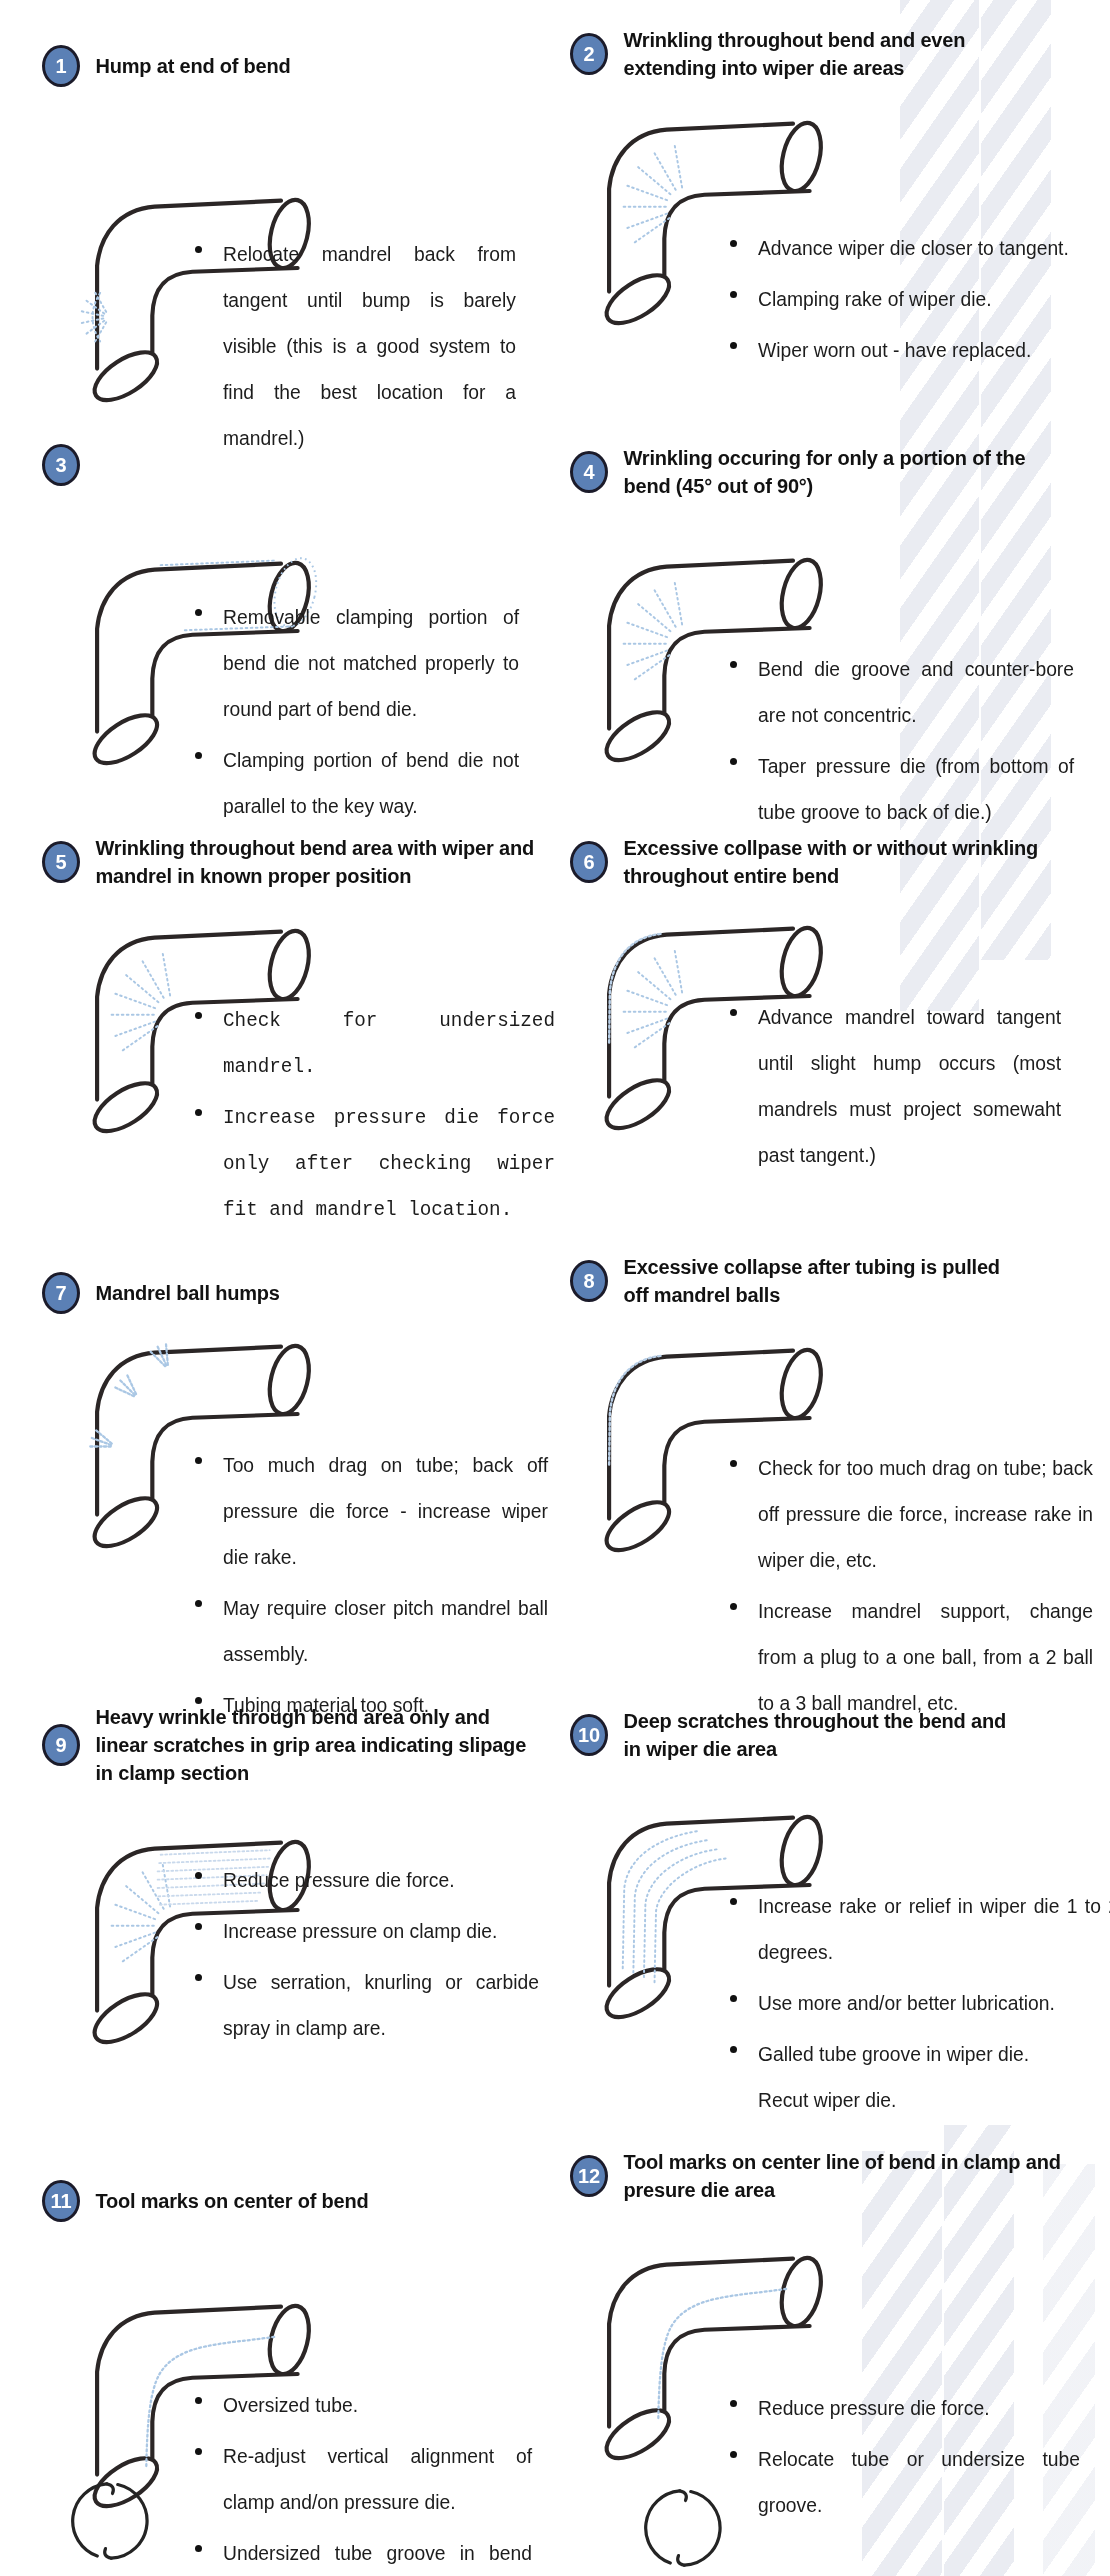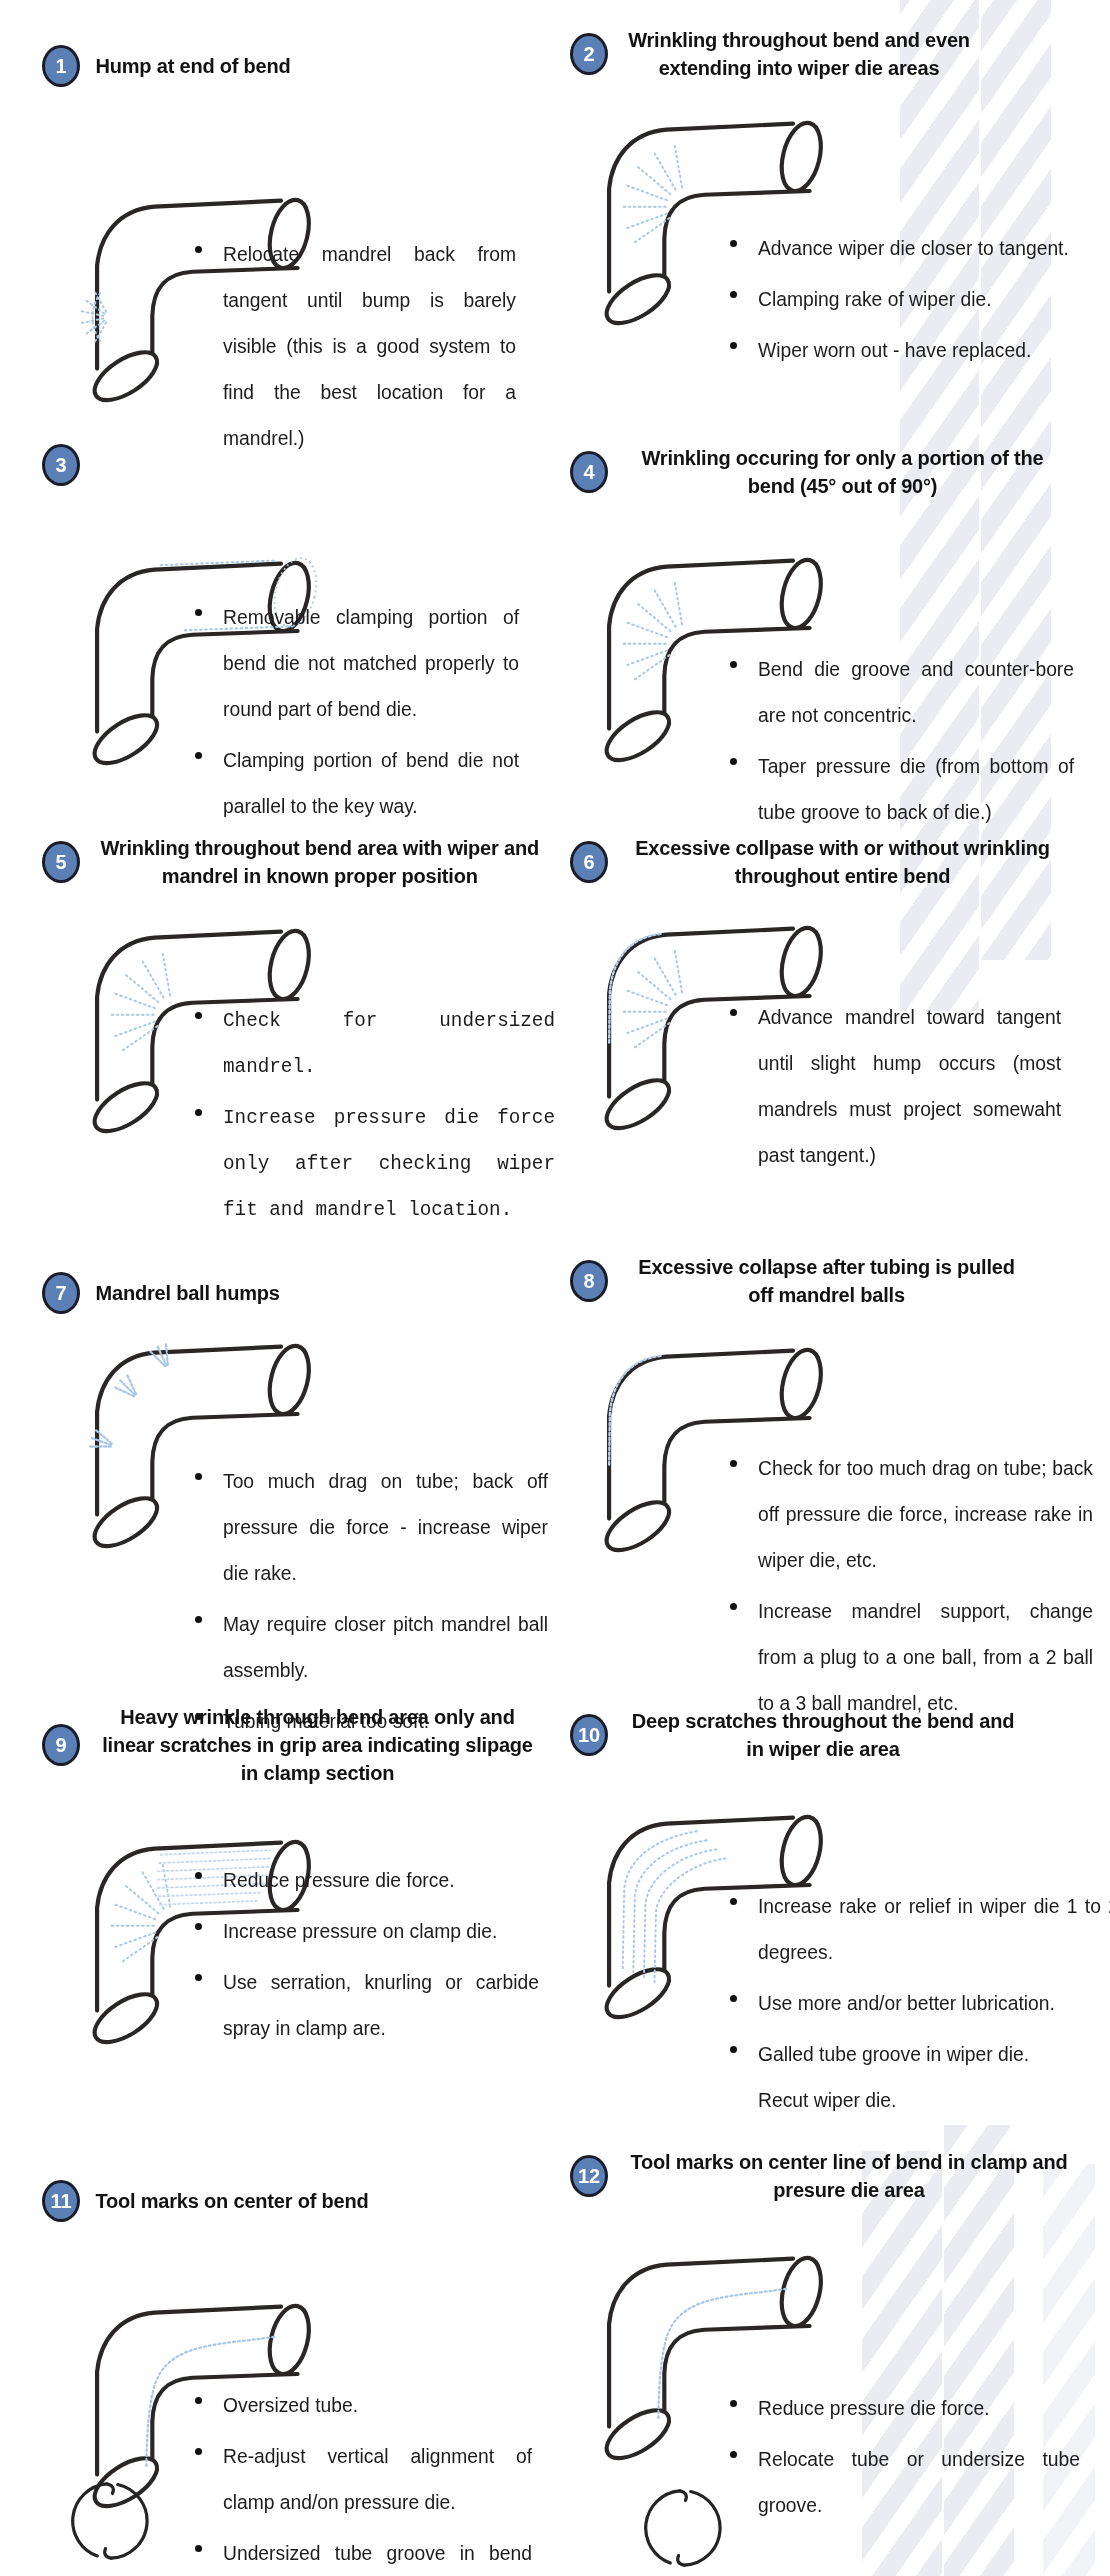"Wrinkling throughout bend and even" .title { text-align: center -> none }
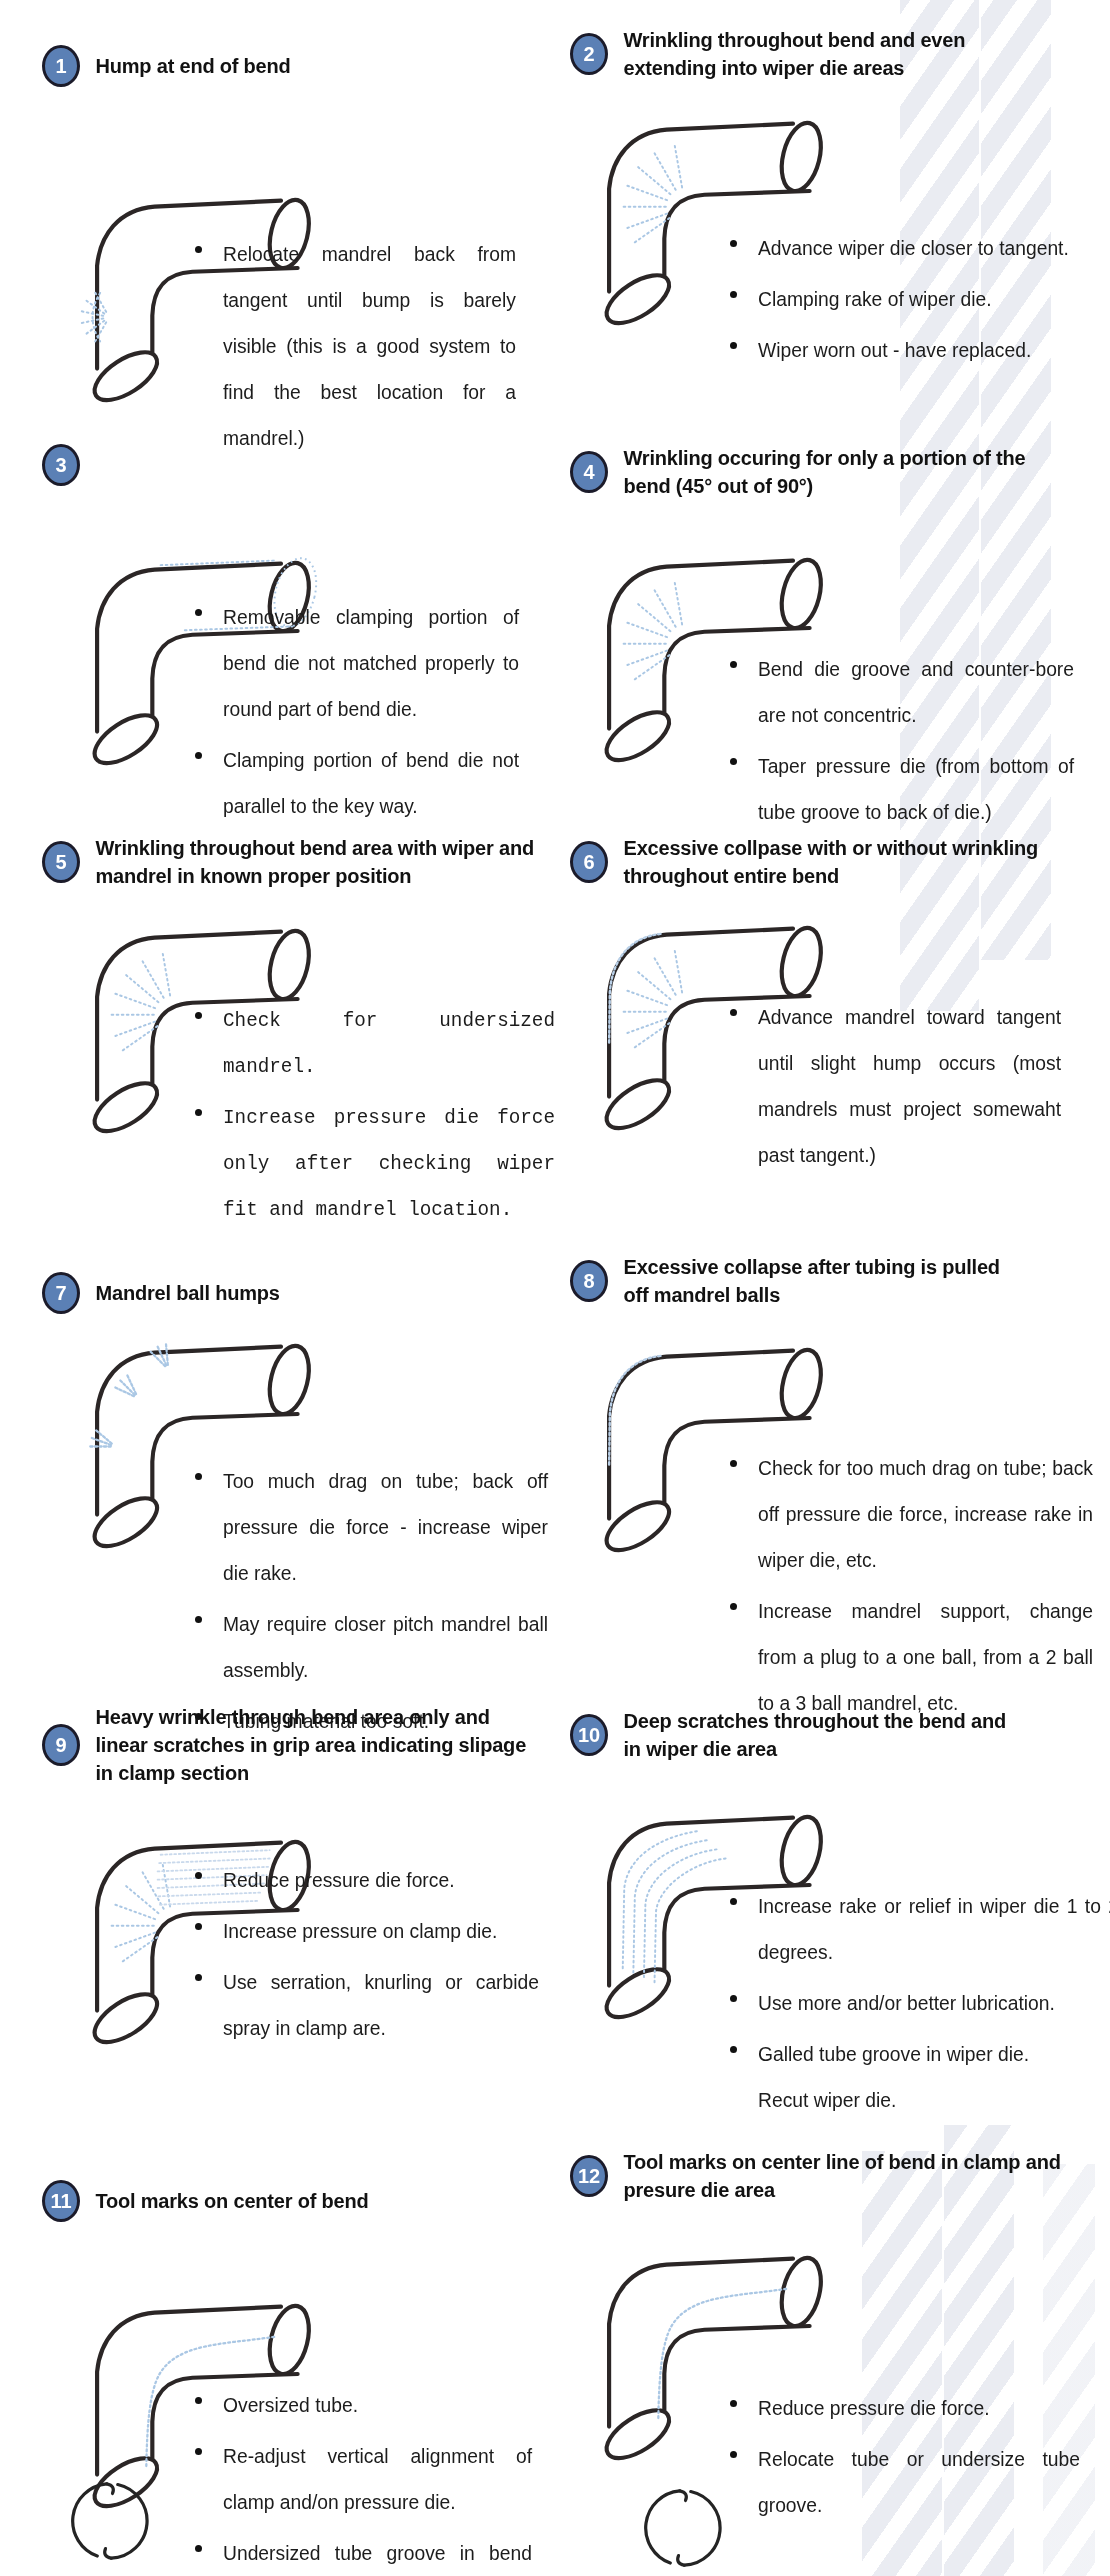"Too much drag on tube;" .i7 .bullets { top: 187px -> 171px }
